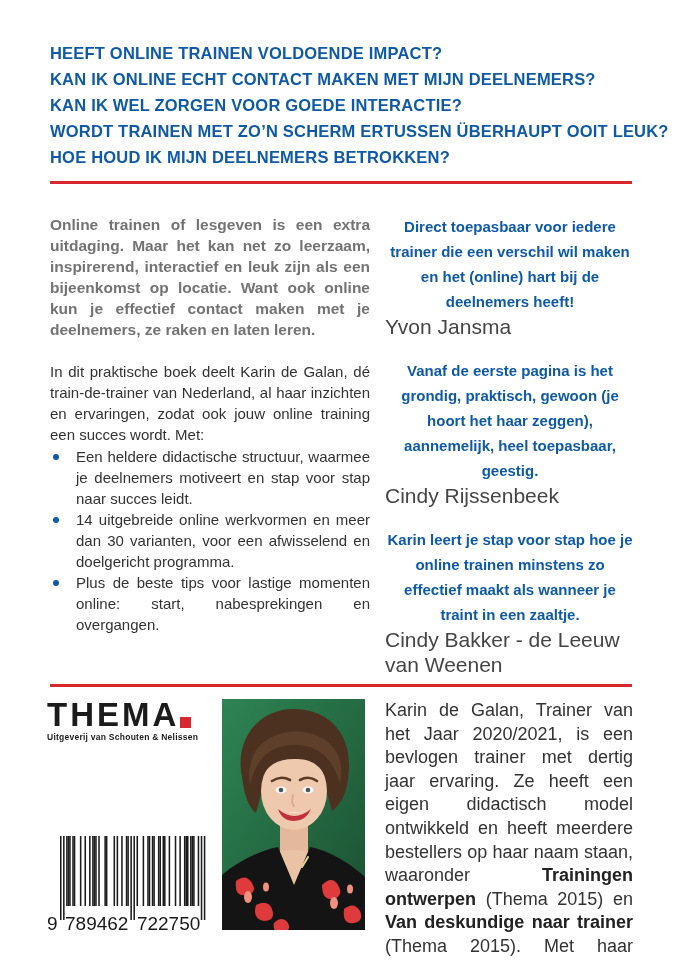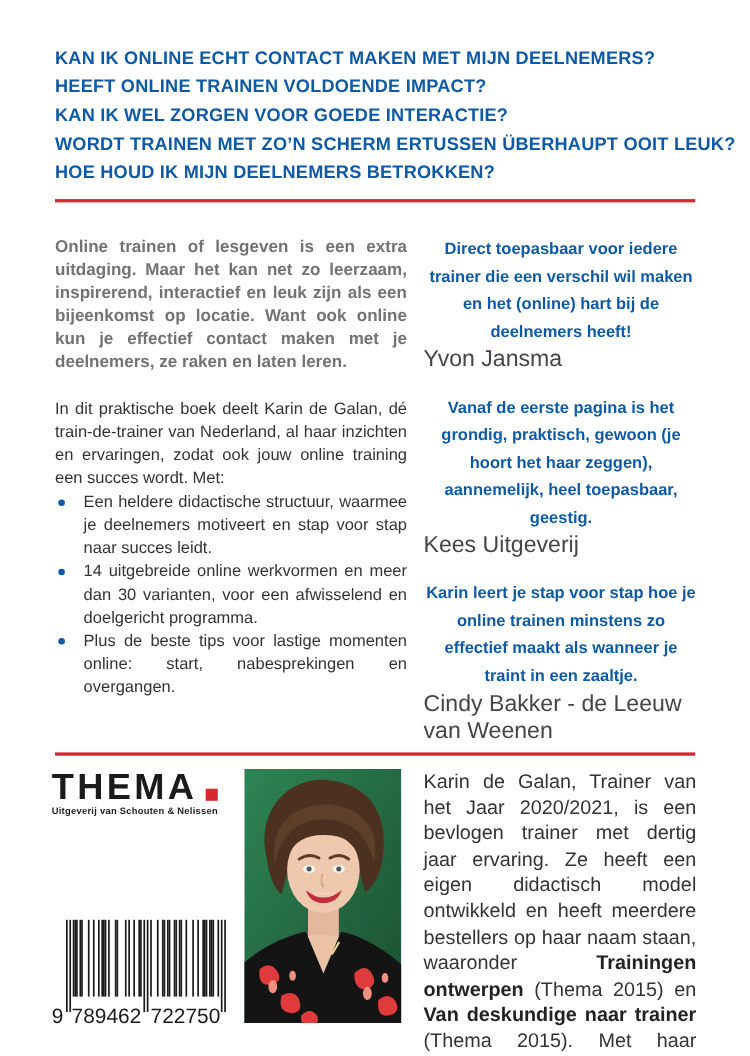"KAN IK ONLINE ECHT CONTACT" div.q-line { order: before "HEEFT ONLINE TRAINEN VOLDOENDE IMPACT?" -> after "HEEFT ONLINE TRAINEN VOLDOENDE IMPACT?" }
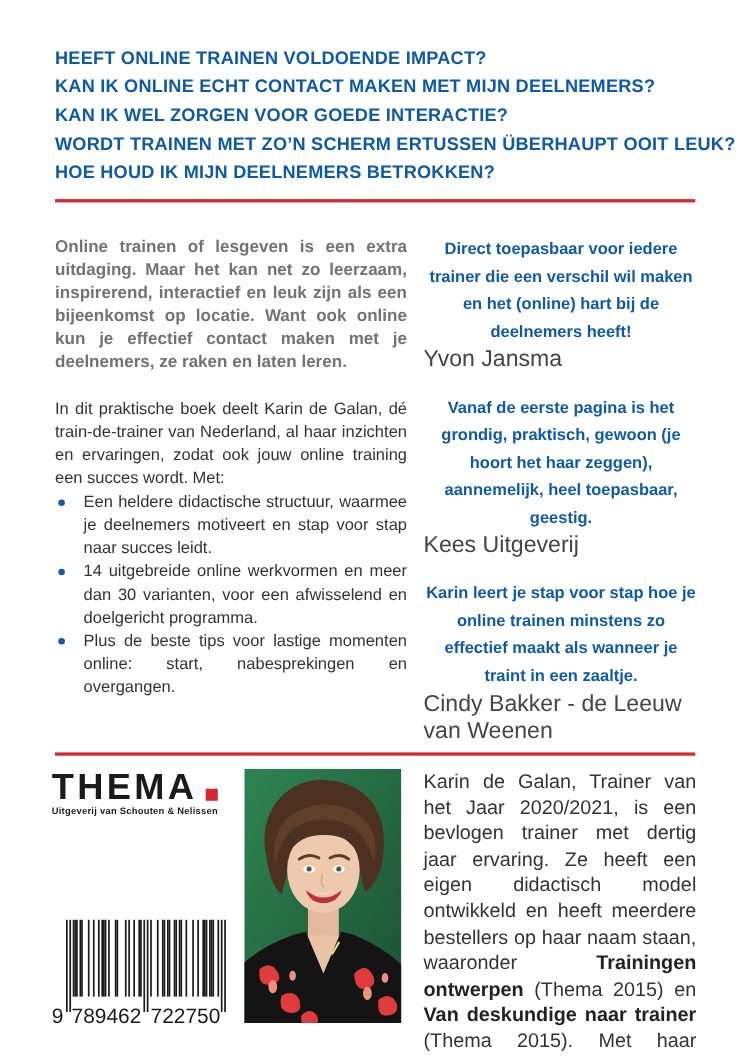"Kees Uitgeverij" p.author { text: Kees Uitgeverij -> Cindy Rijssenbeek }
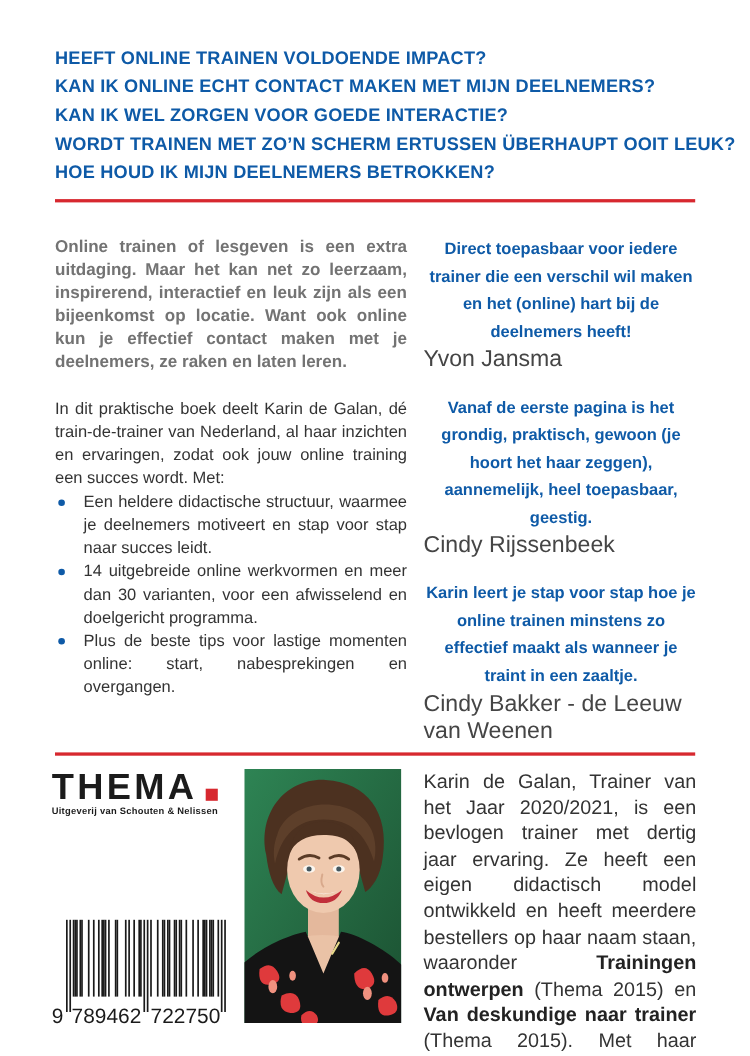"THEMA" .logo-row { justify-content: space-between -> none }
